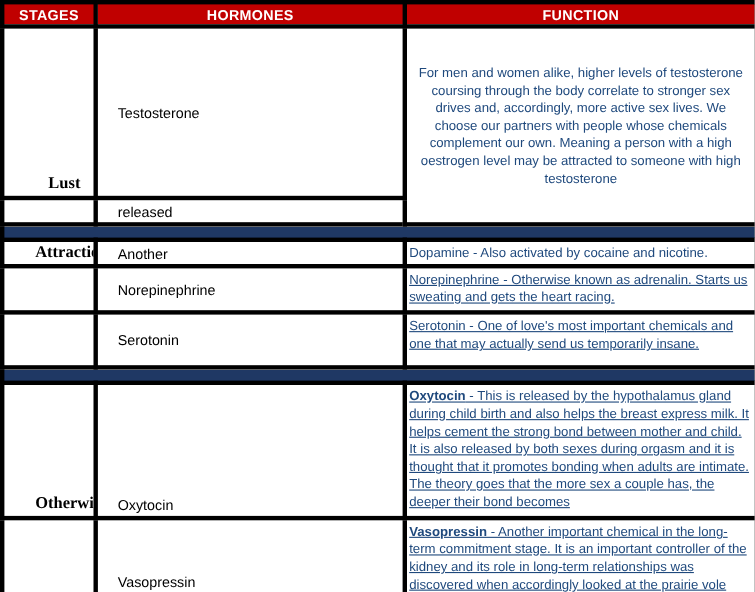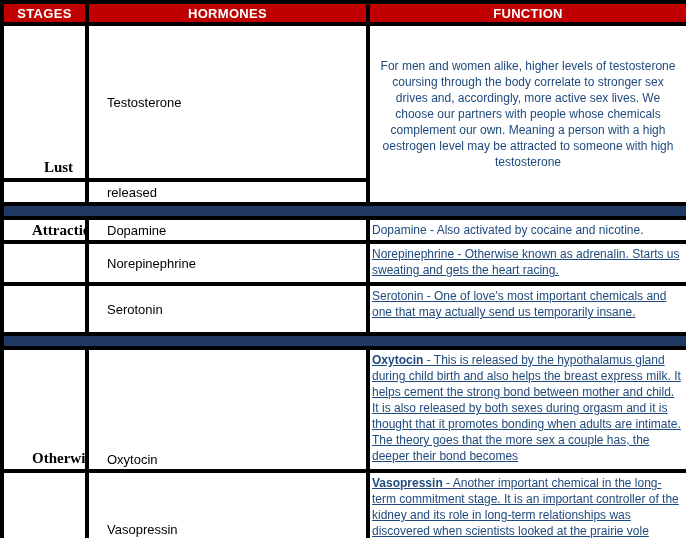"Dopamine" td.hormone { text: Dopamine -> Another }
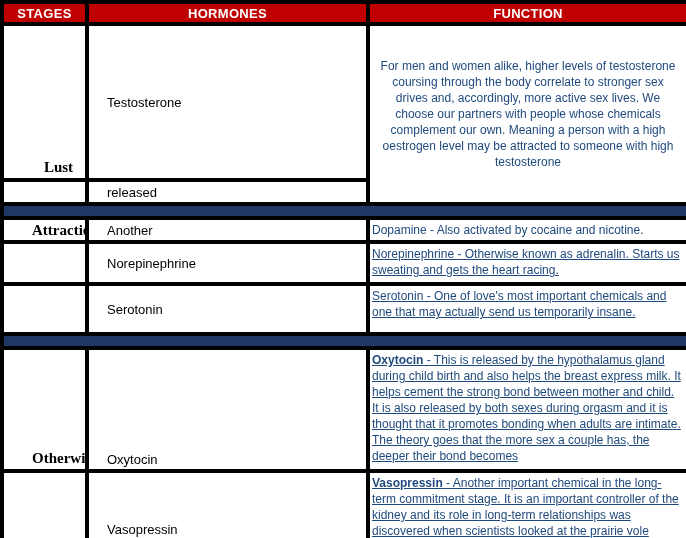"- Another important chemical in" span { text: scientists -> accordingly }
